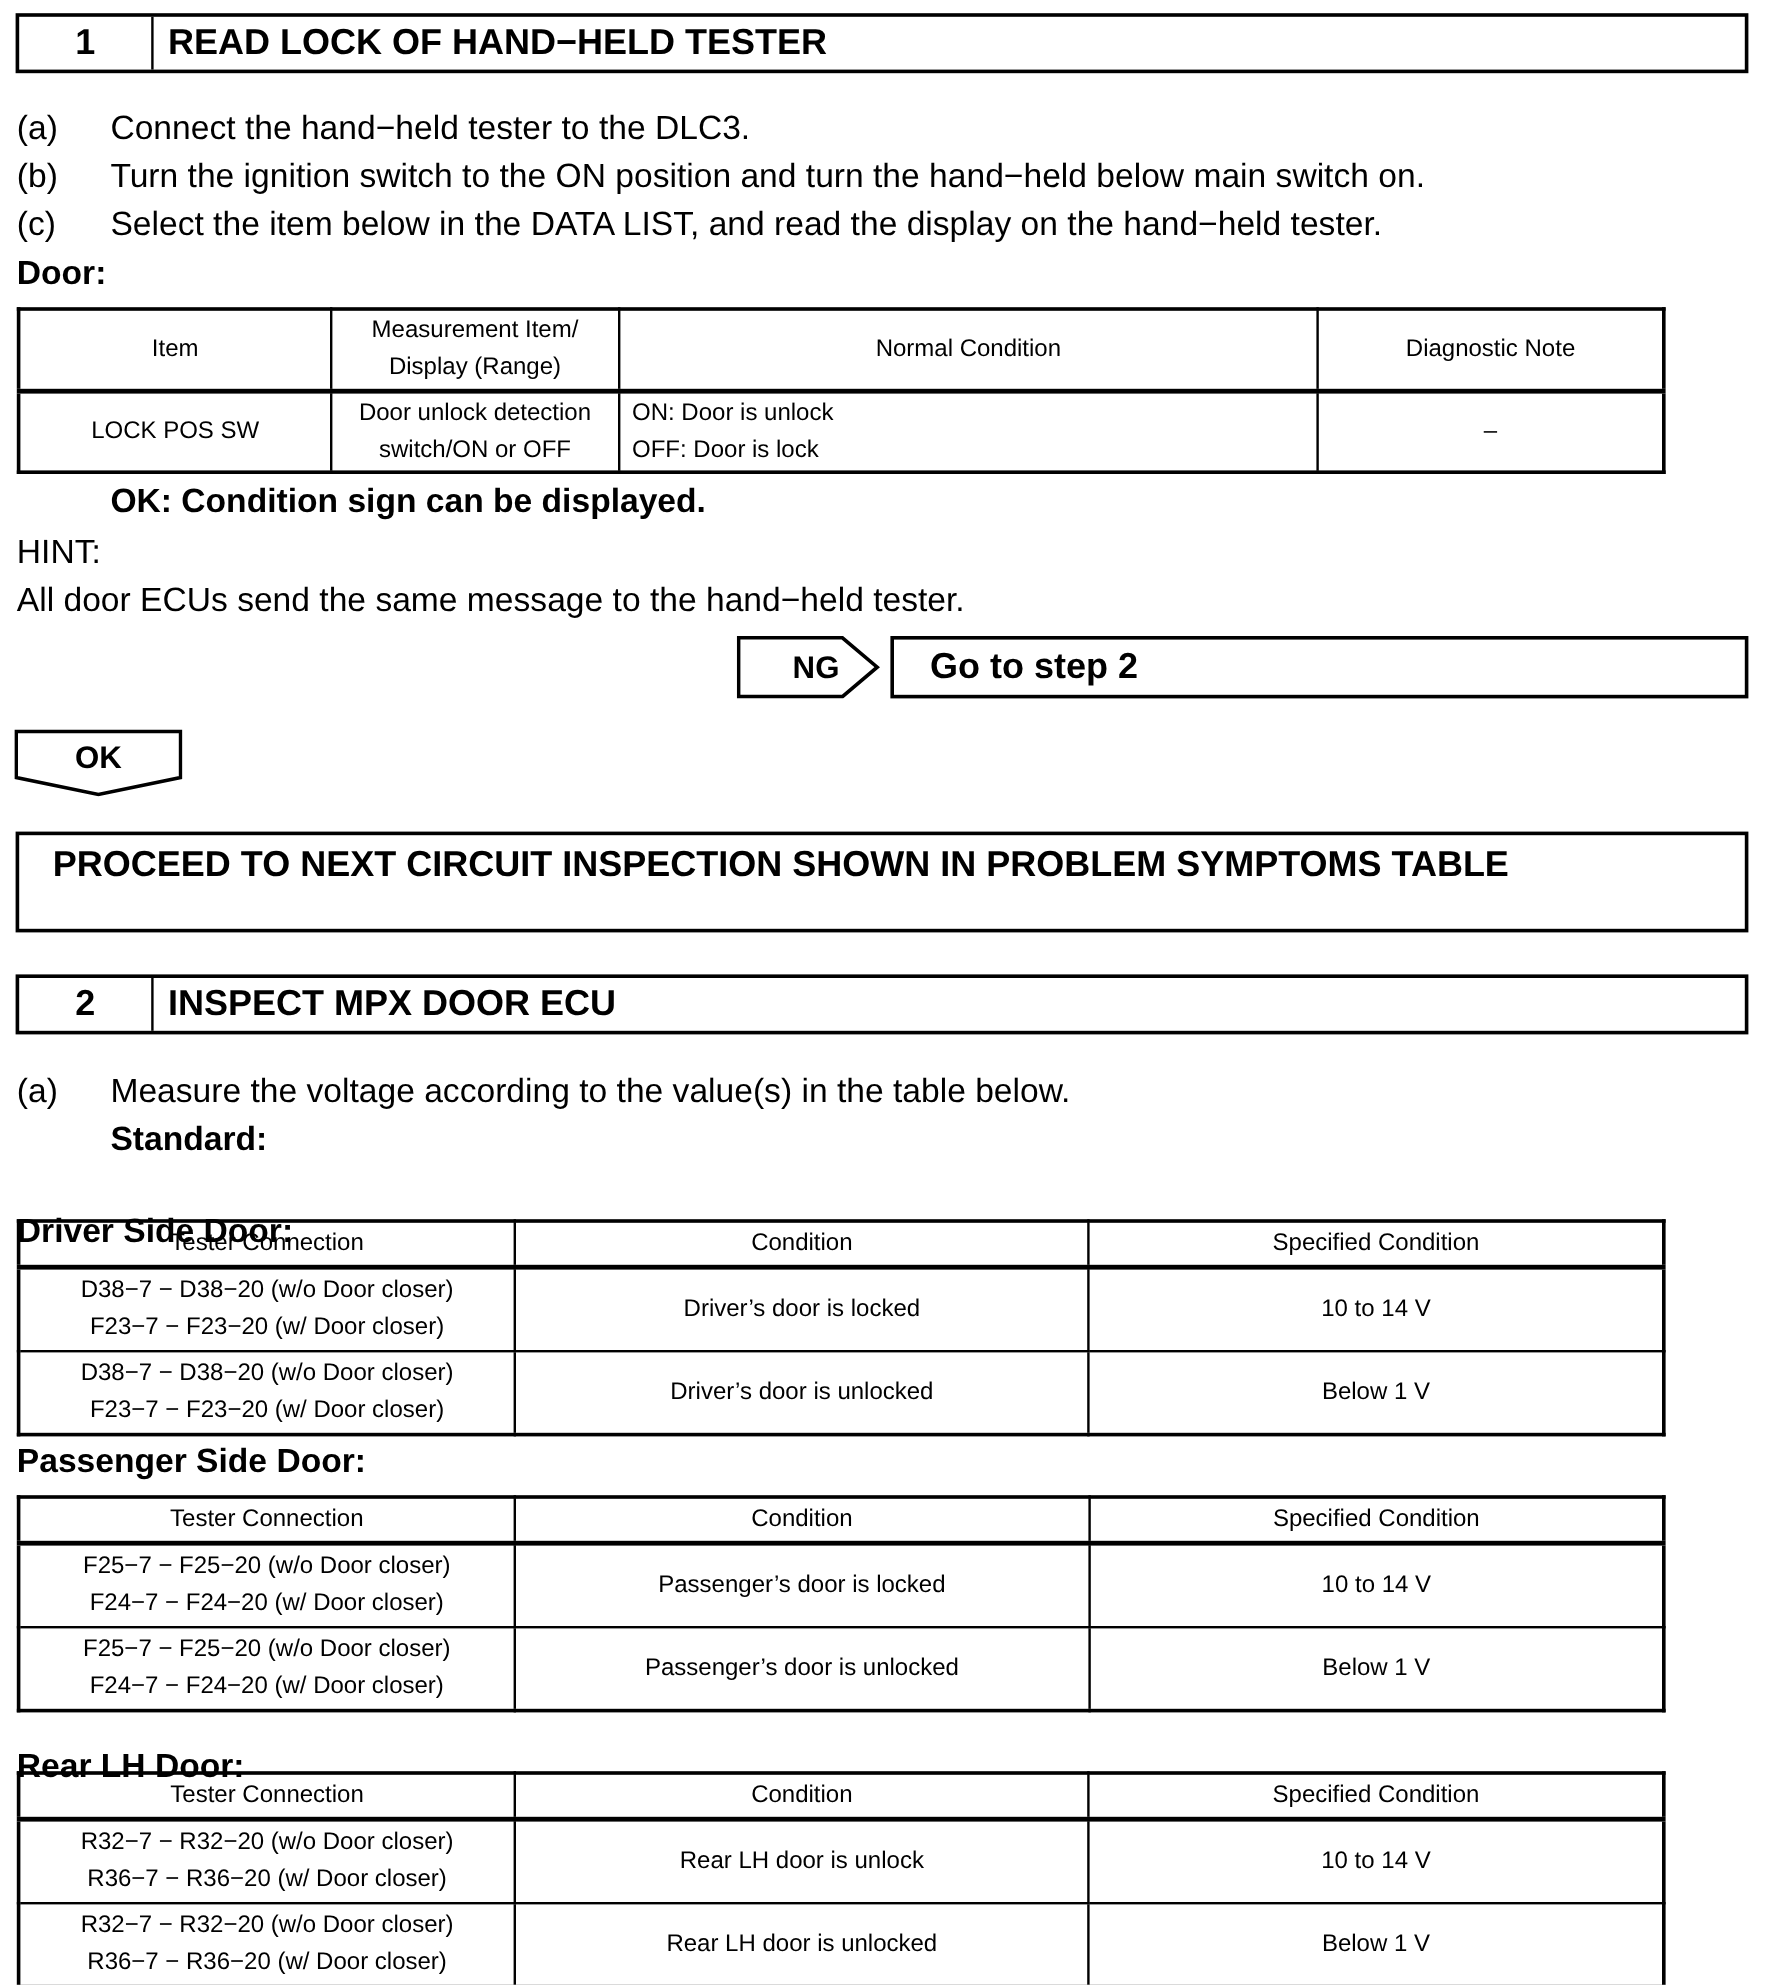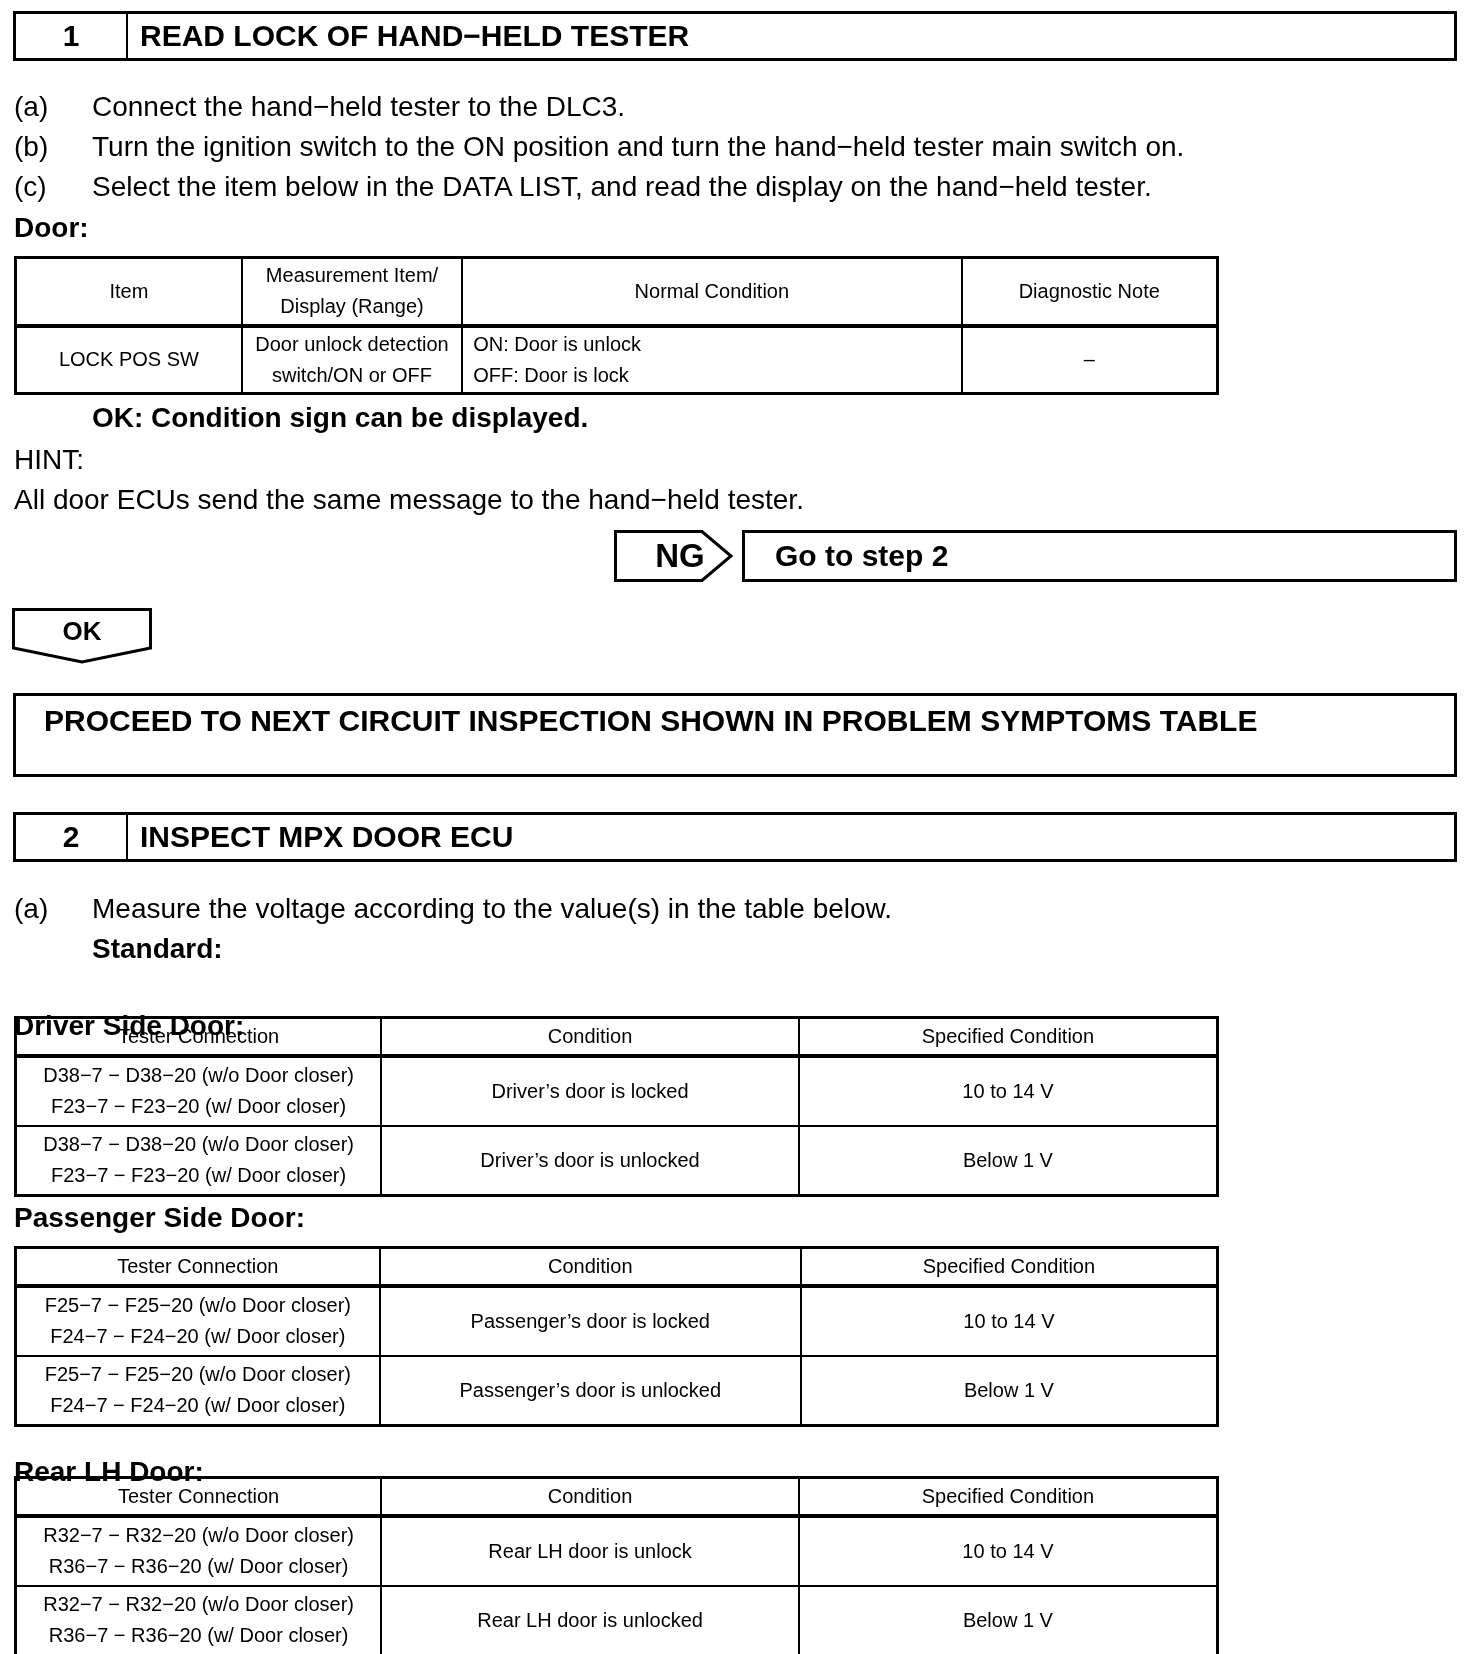"Turn the ignition switch to" span { text: tester -> below }
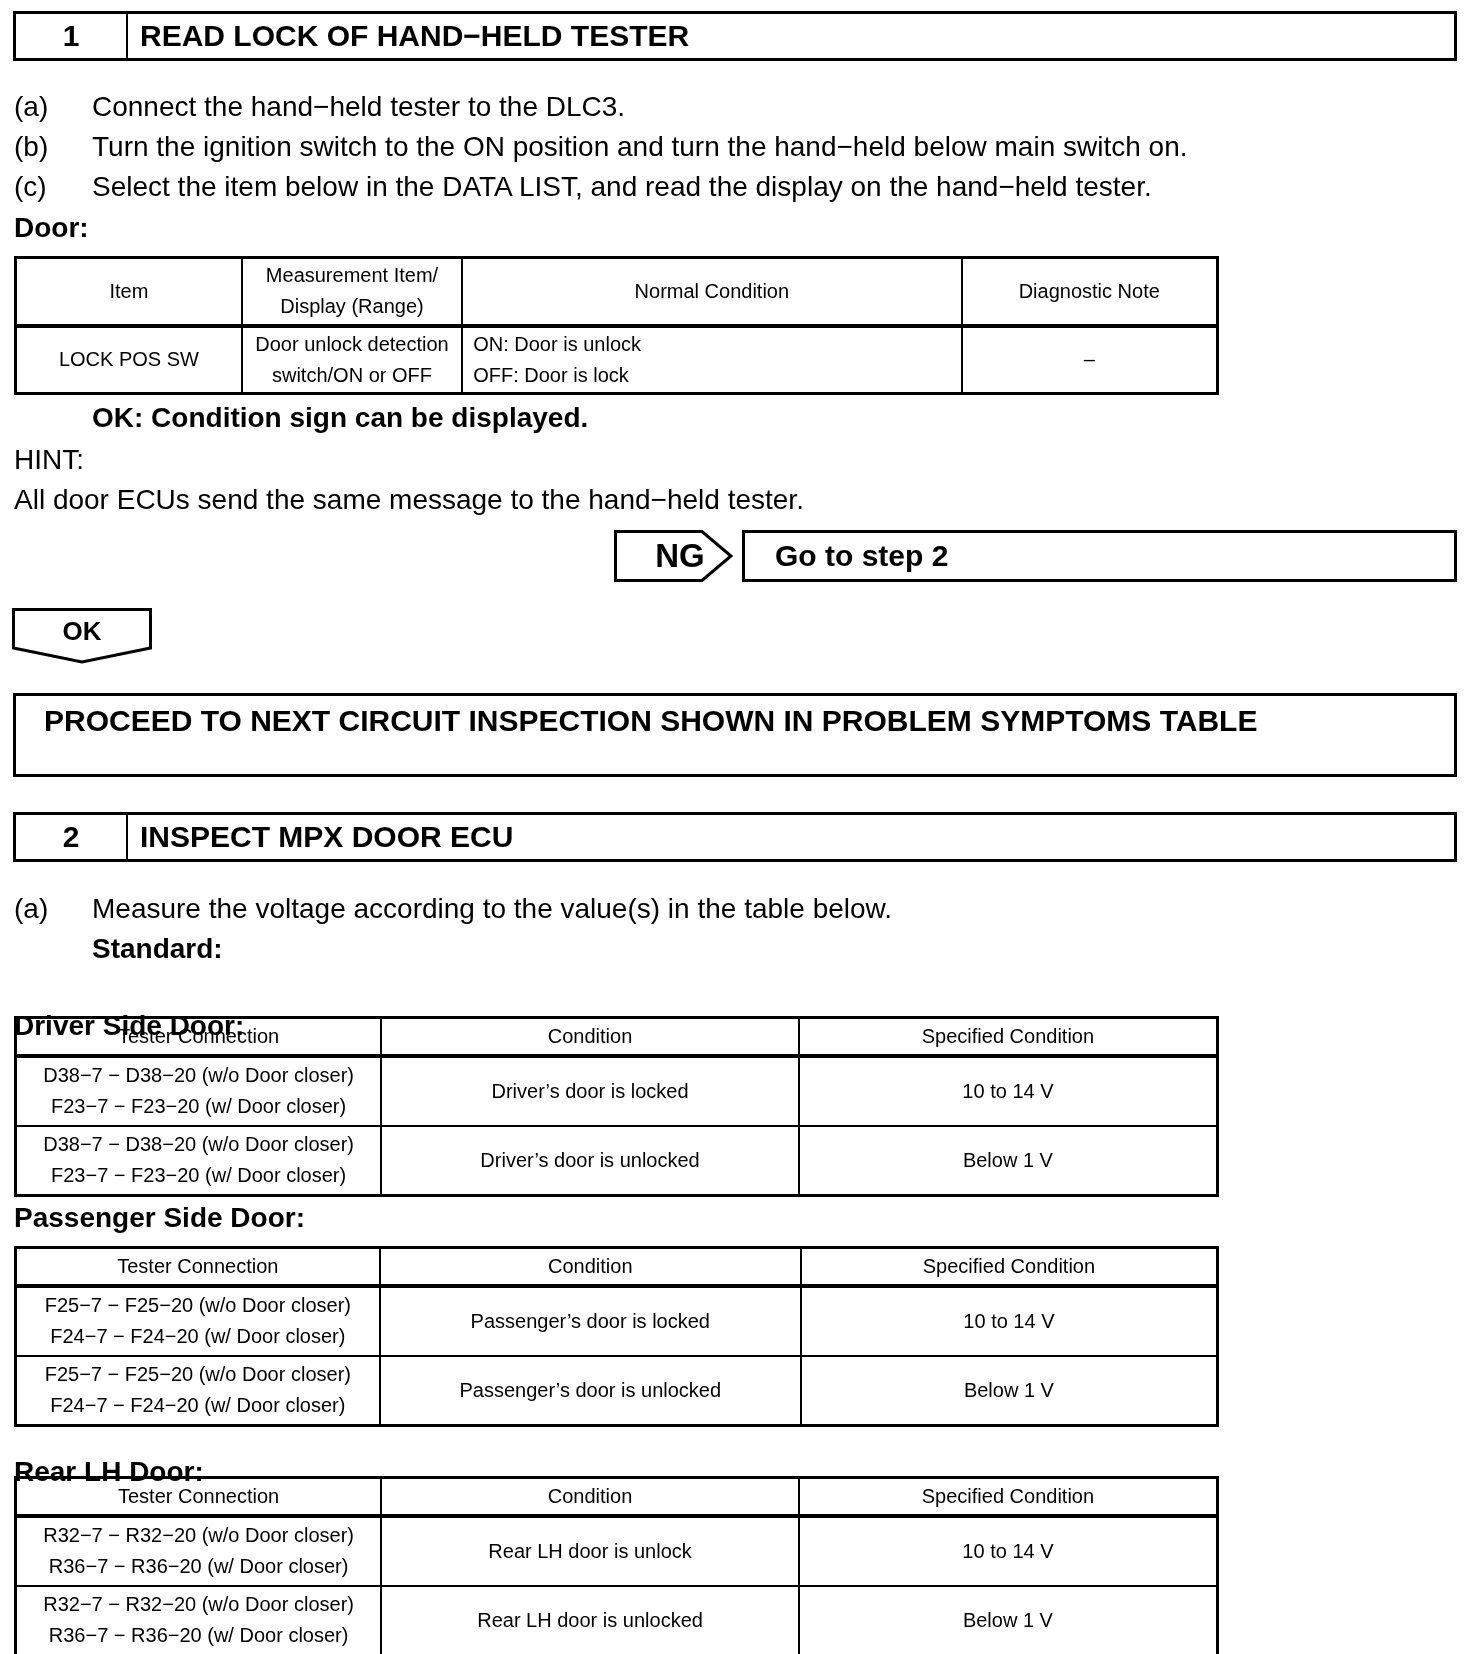"Item" table.grid { width: 1205px -> 1374px }
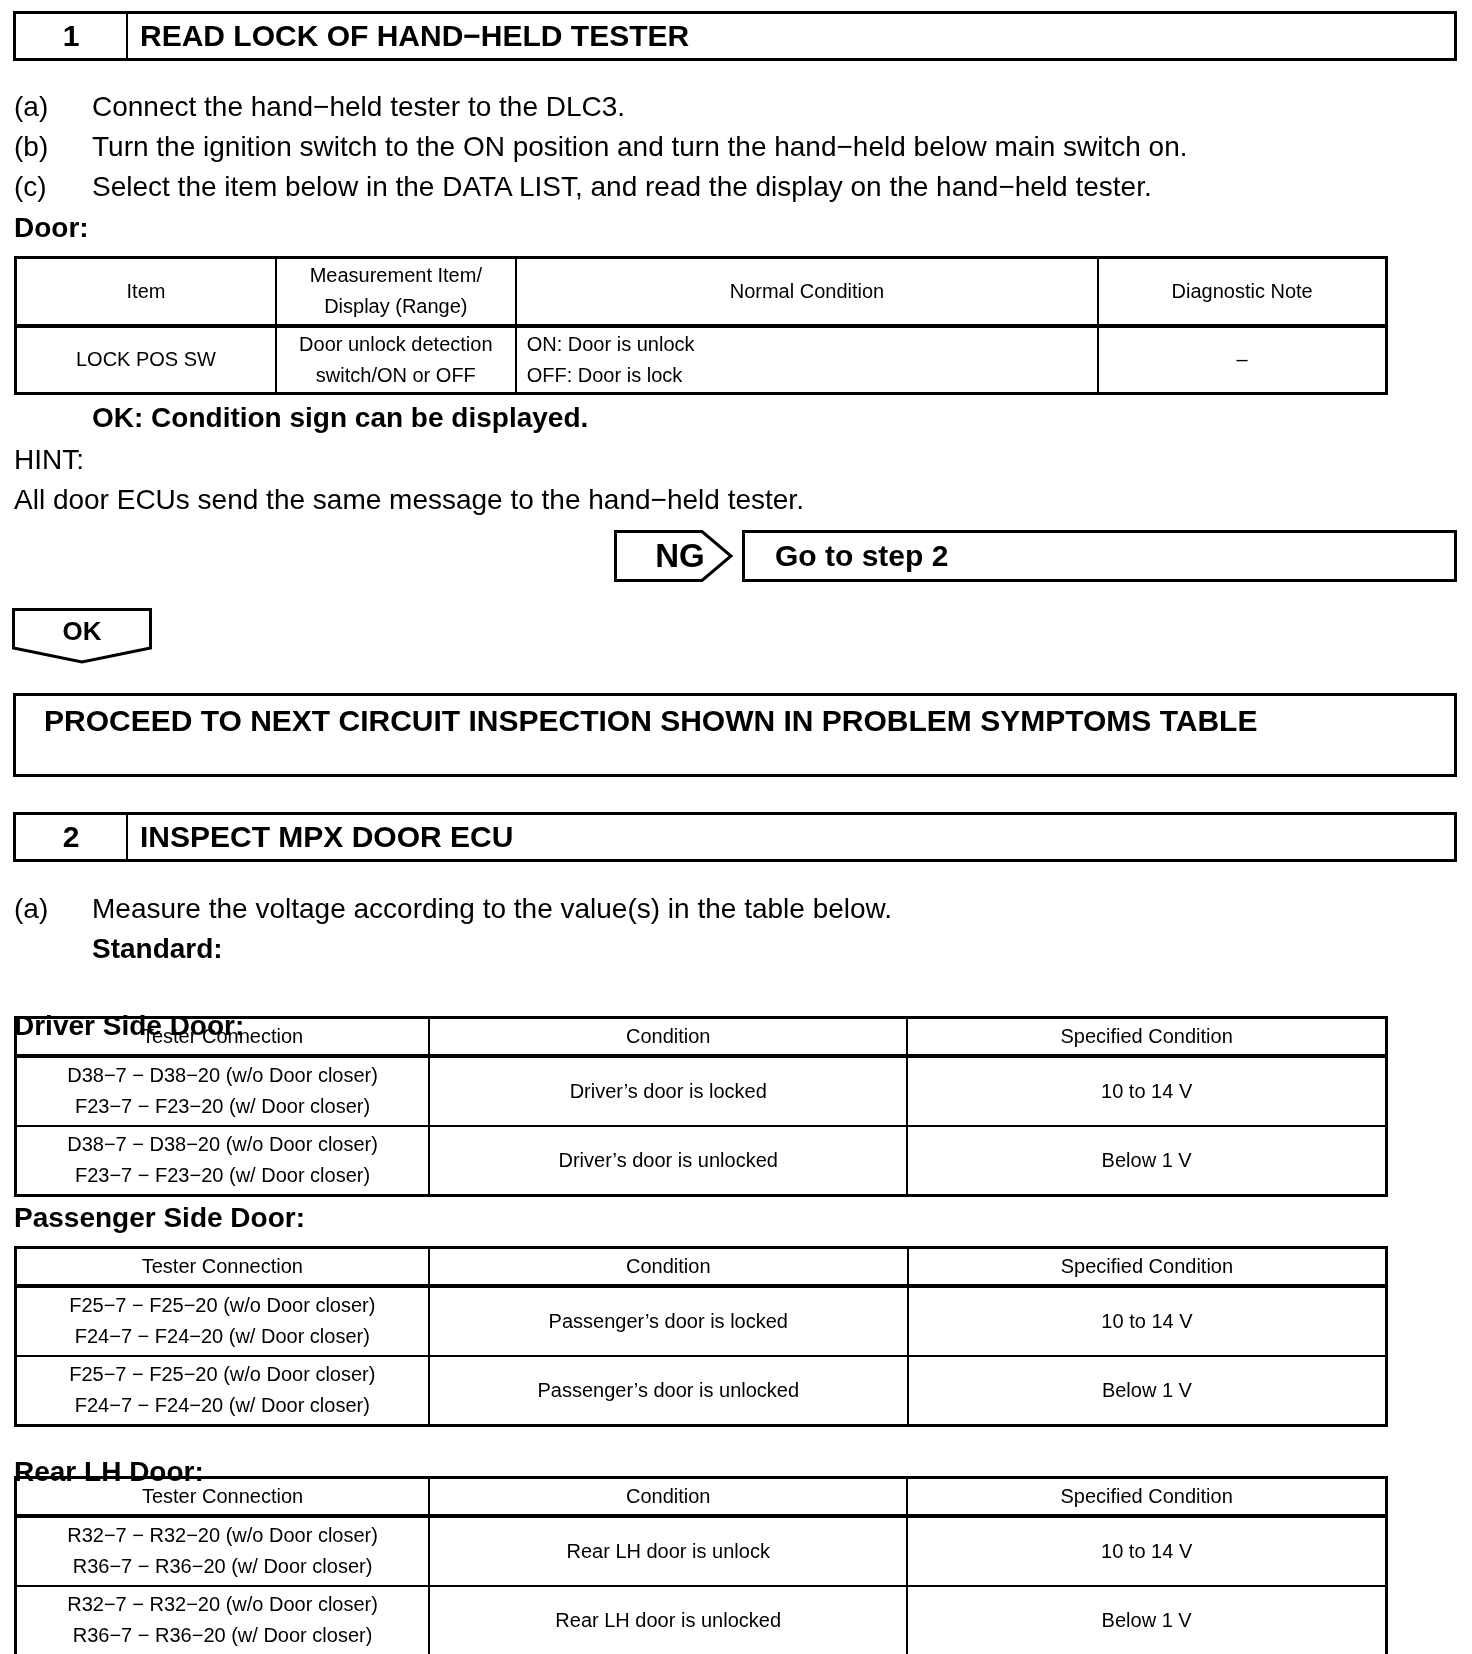"NG" .ng-text { font-size: 33px -> 26px }
